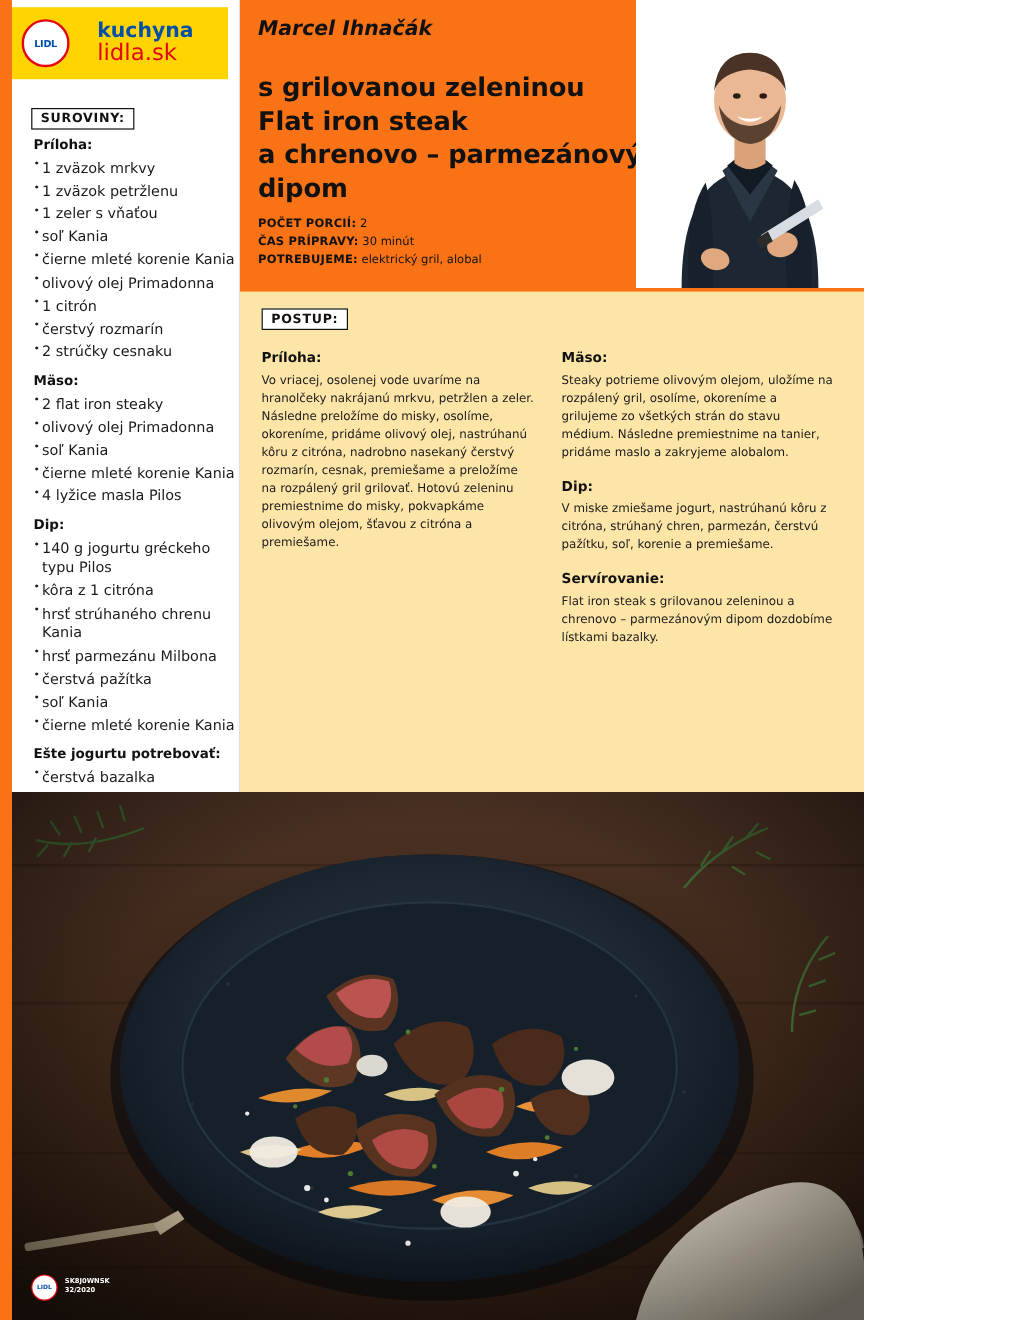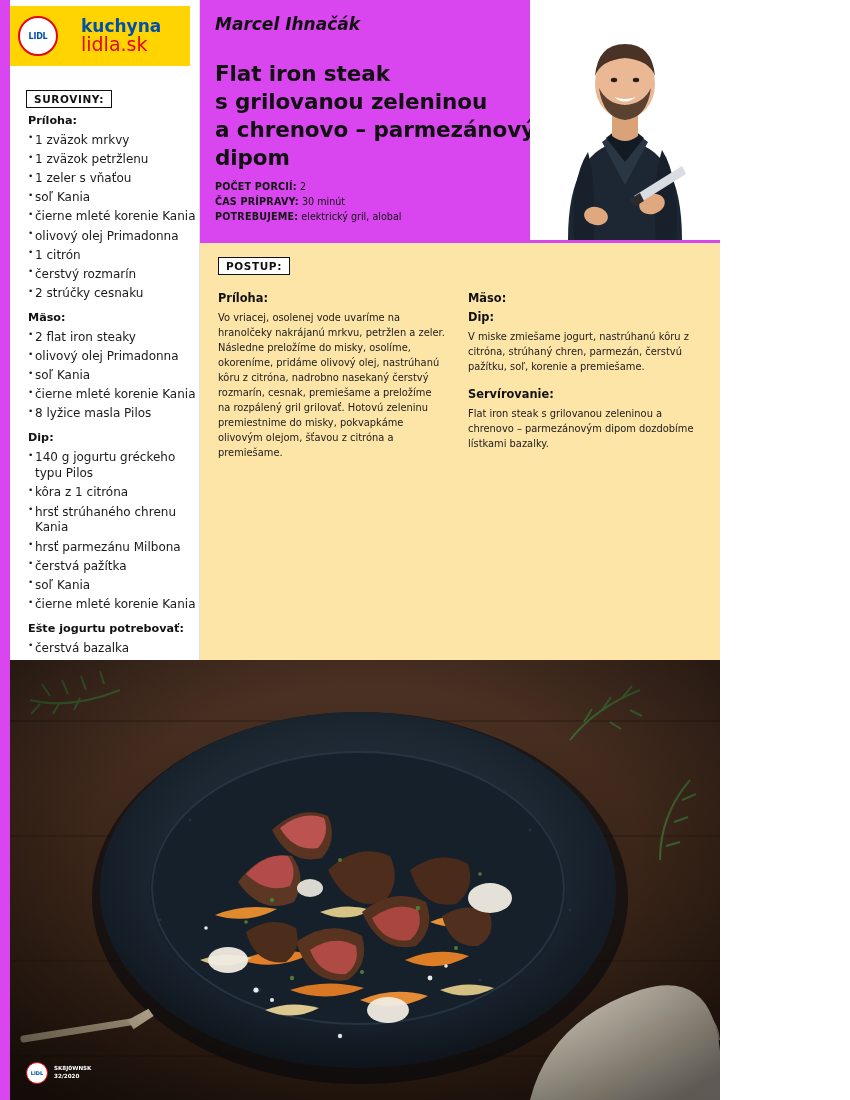"LIDL" .page { background: #d946ef -> #f97316 }
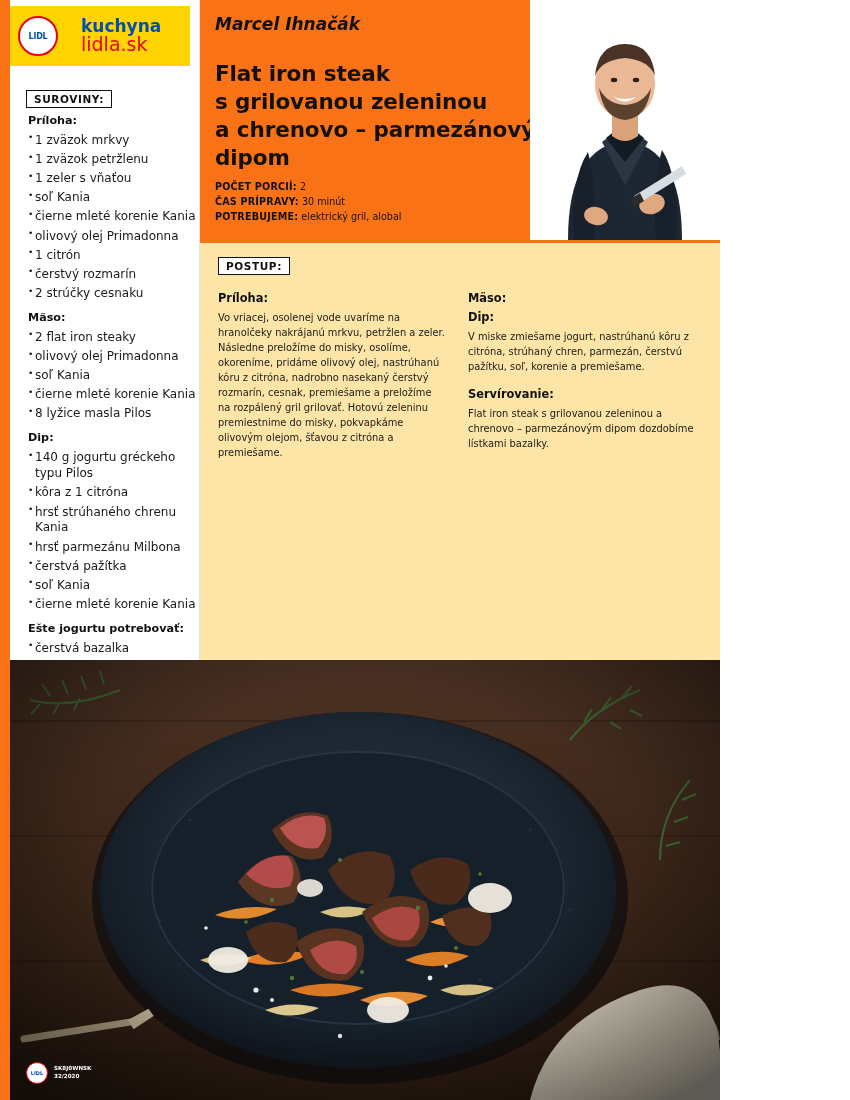"Flat iron steak" div { order: before "s grilovanou zeleninou" -> after "s grilovanou zeleninou" }
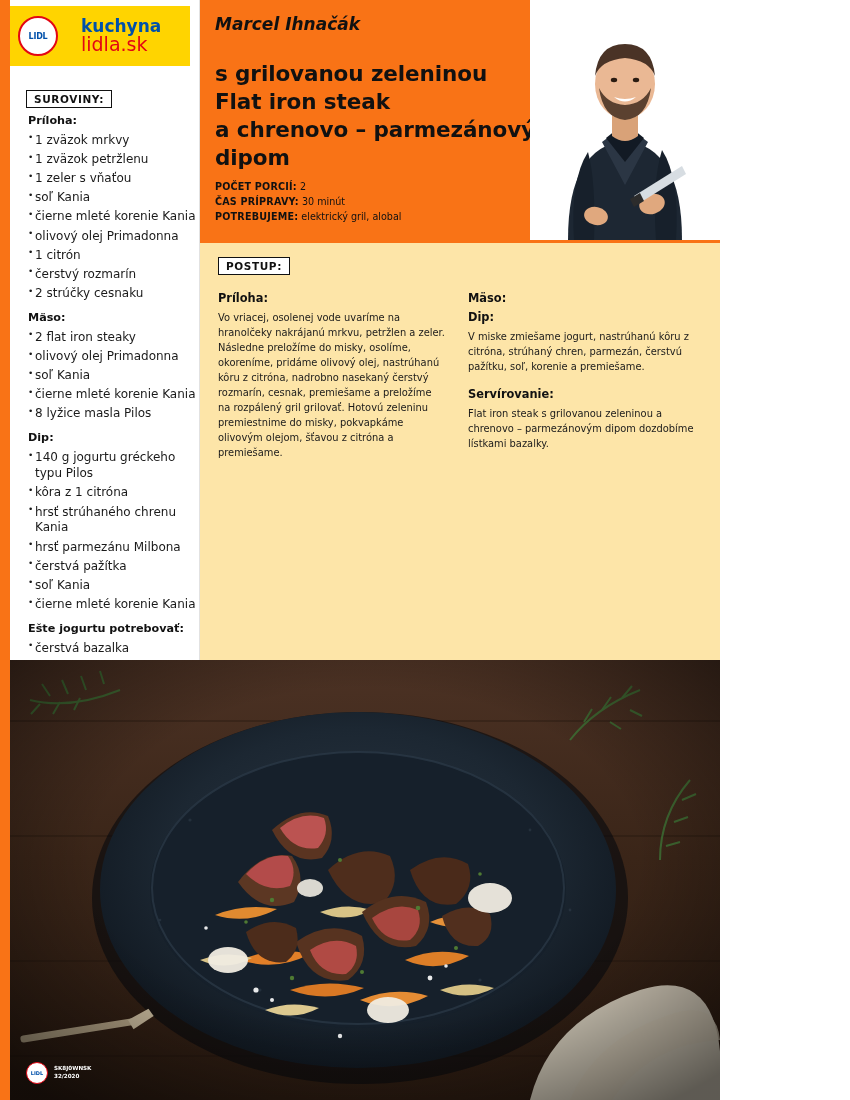"Steaky potrieme olivovým olejom, uložíme" div.proc-text { html: none -> <div>Steaky potrieme olivovým olejom, uložíme na rozpálený gril, osolíme, okoreníme a grilujeme zo všetkých strán do stavu médium. Následne premiestnime na tanier, pridáme maslo a zakryjeme alobalom.</div> }
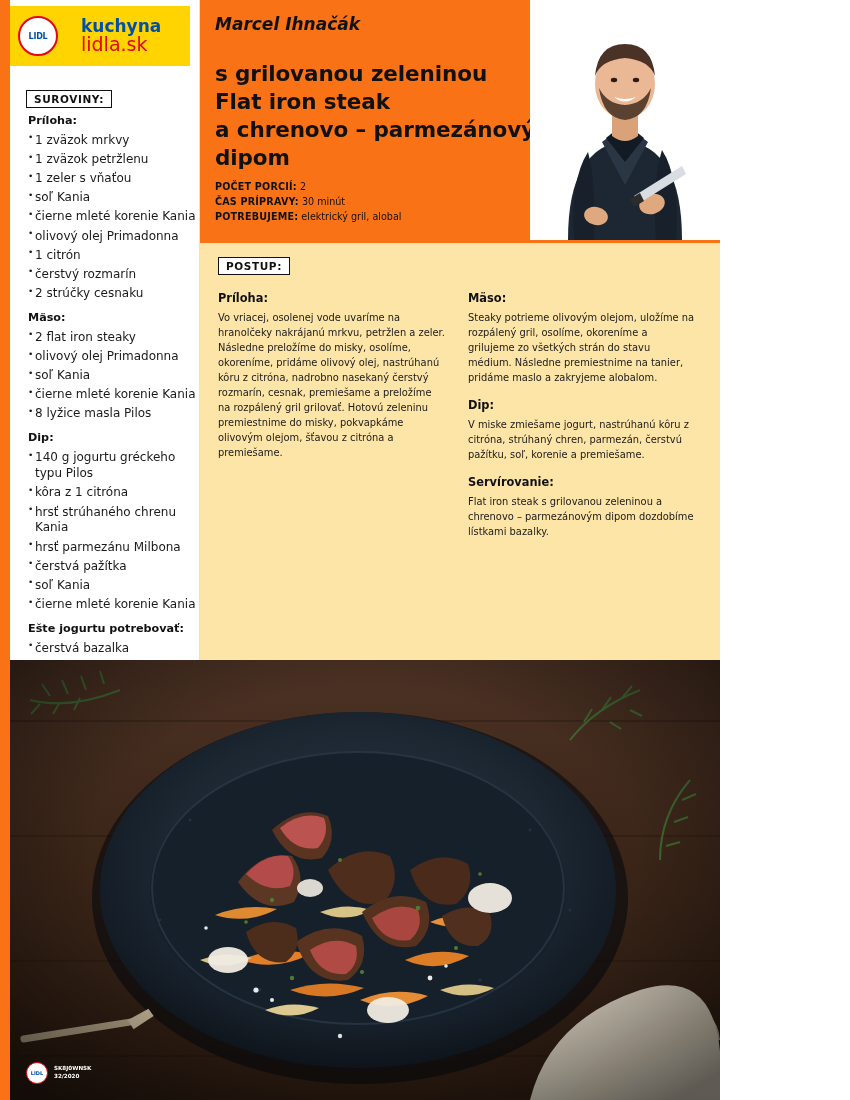"8 lyžice masla Pilos" div.ing-item { text: 8 -> 4 }
